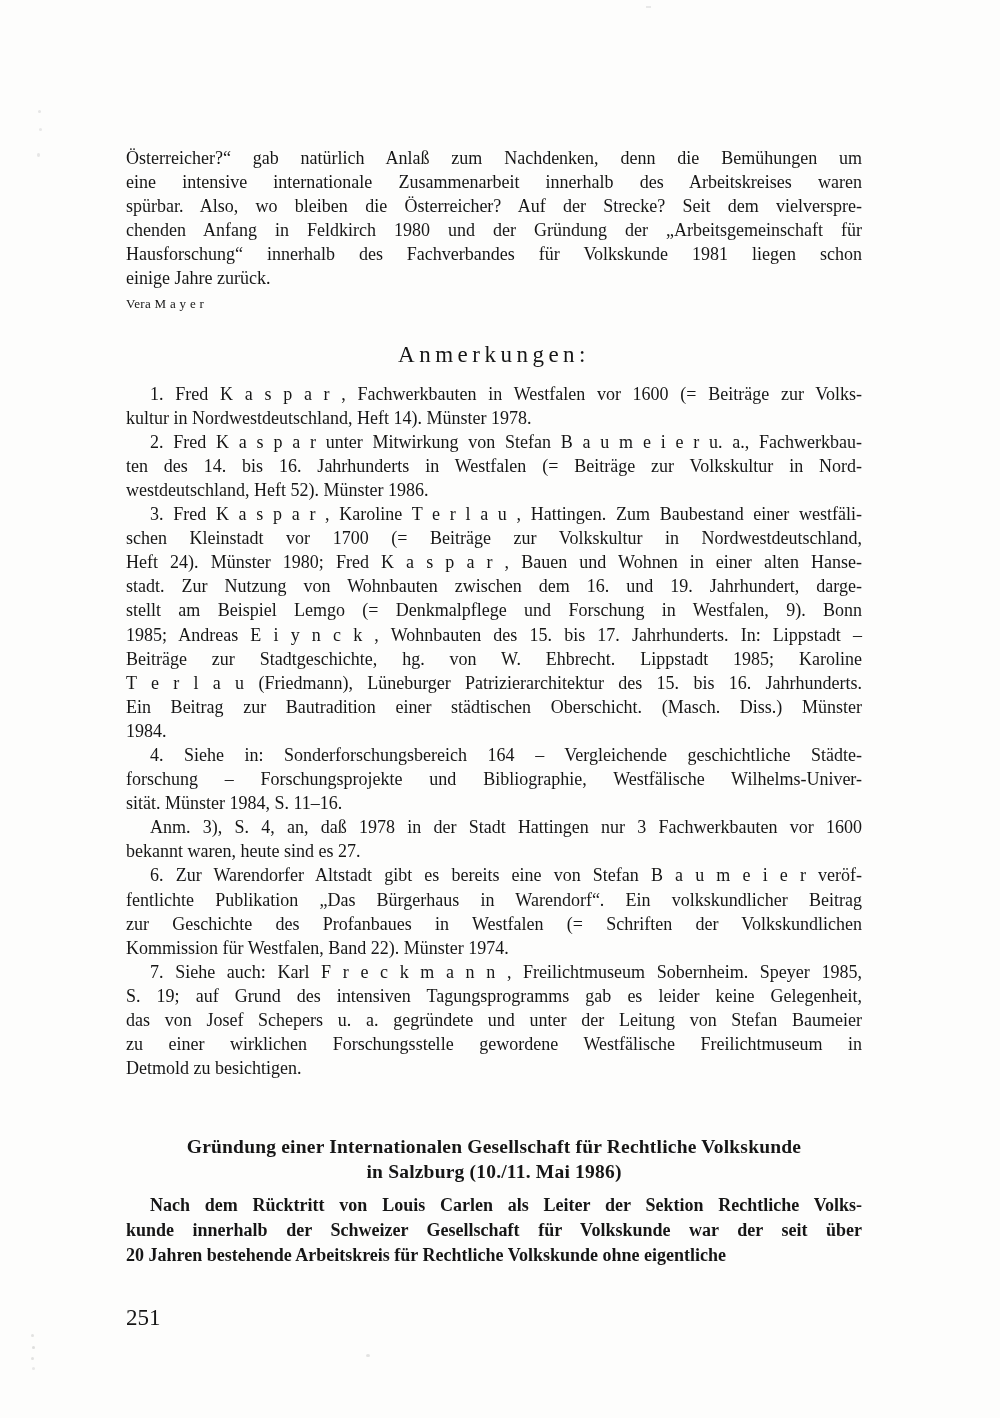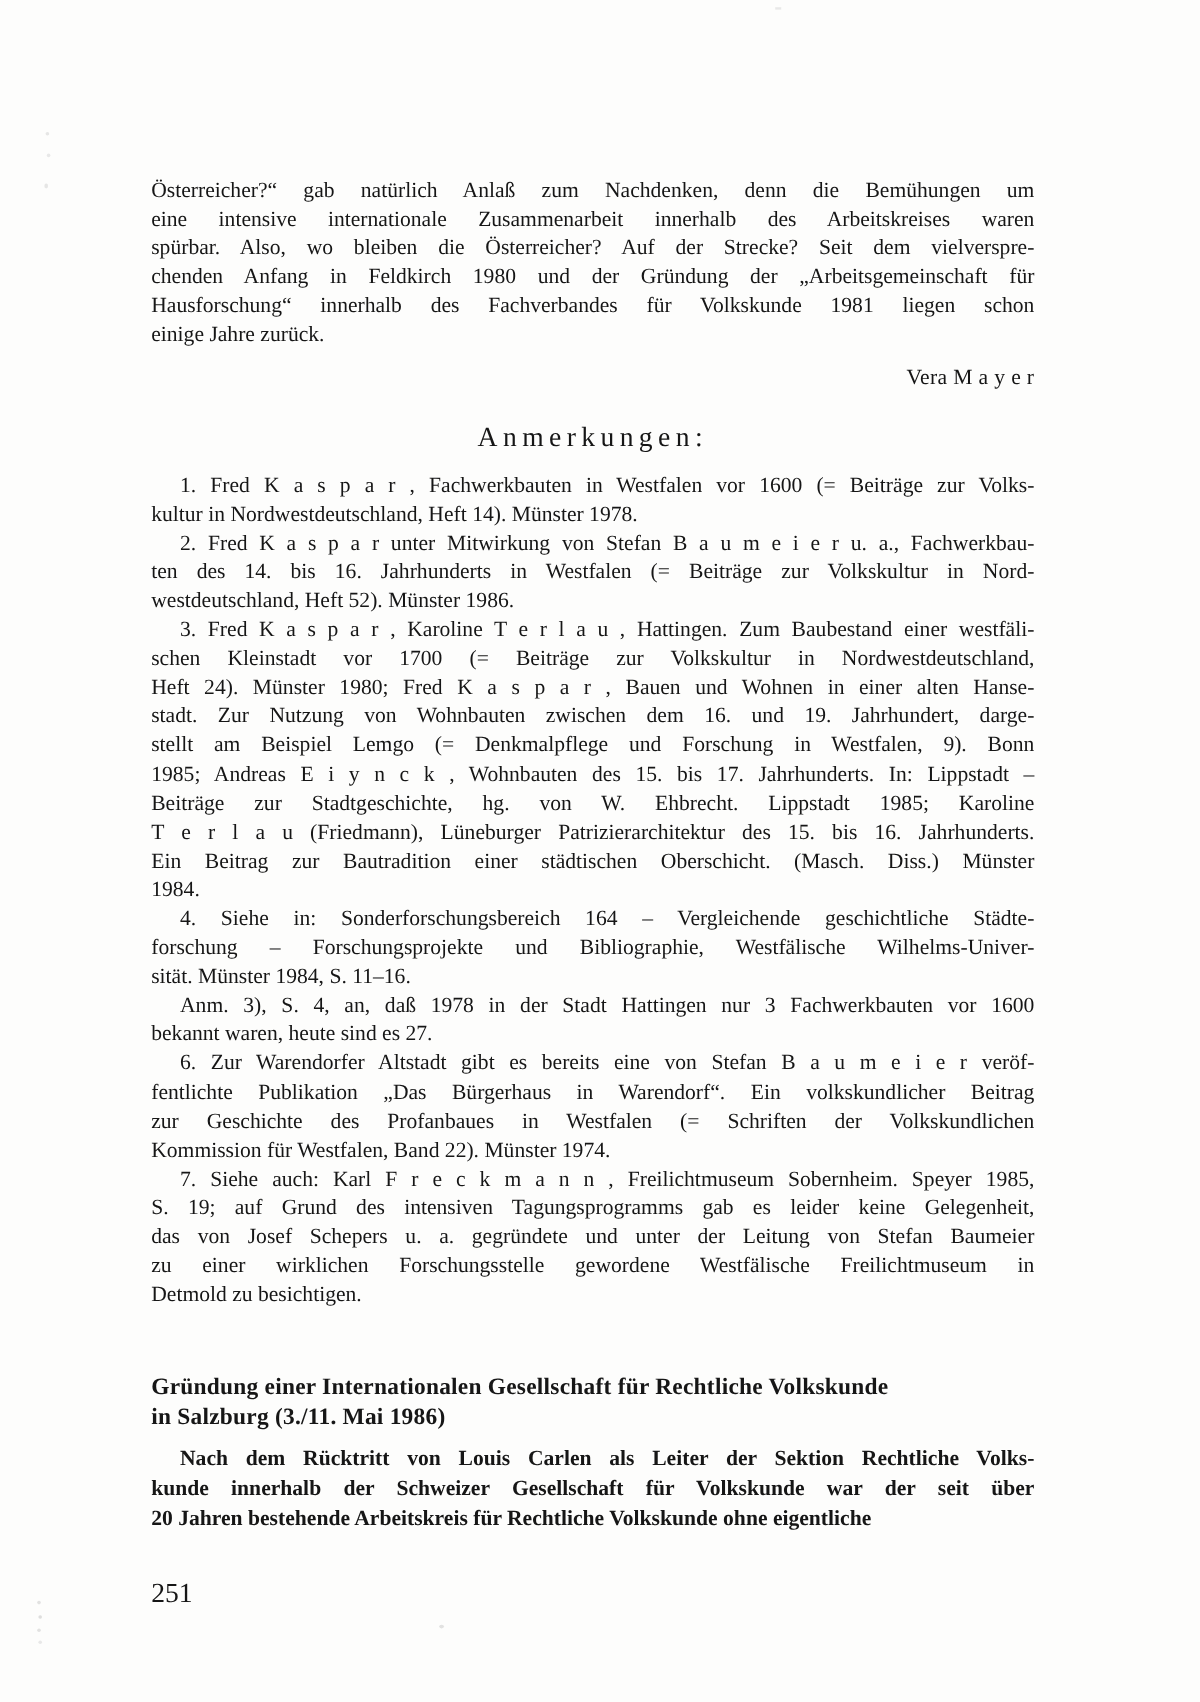"Vera M a y e" .signature { font-size: 18px -> 13px; margin-top: 11px -> 1px; text-align: right -> left }
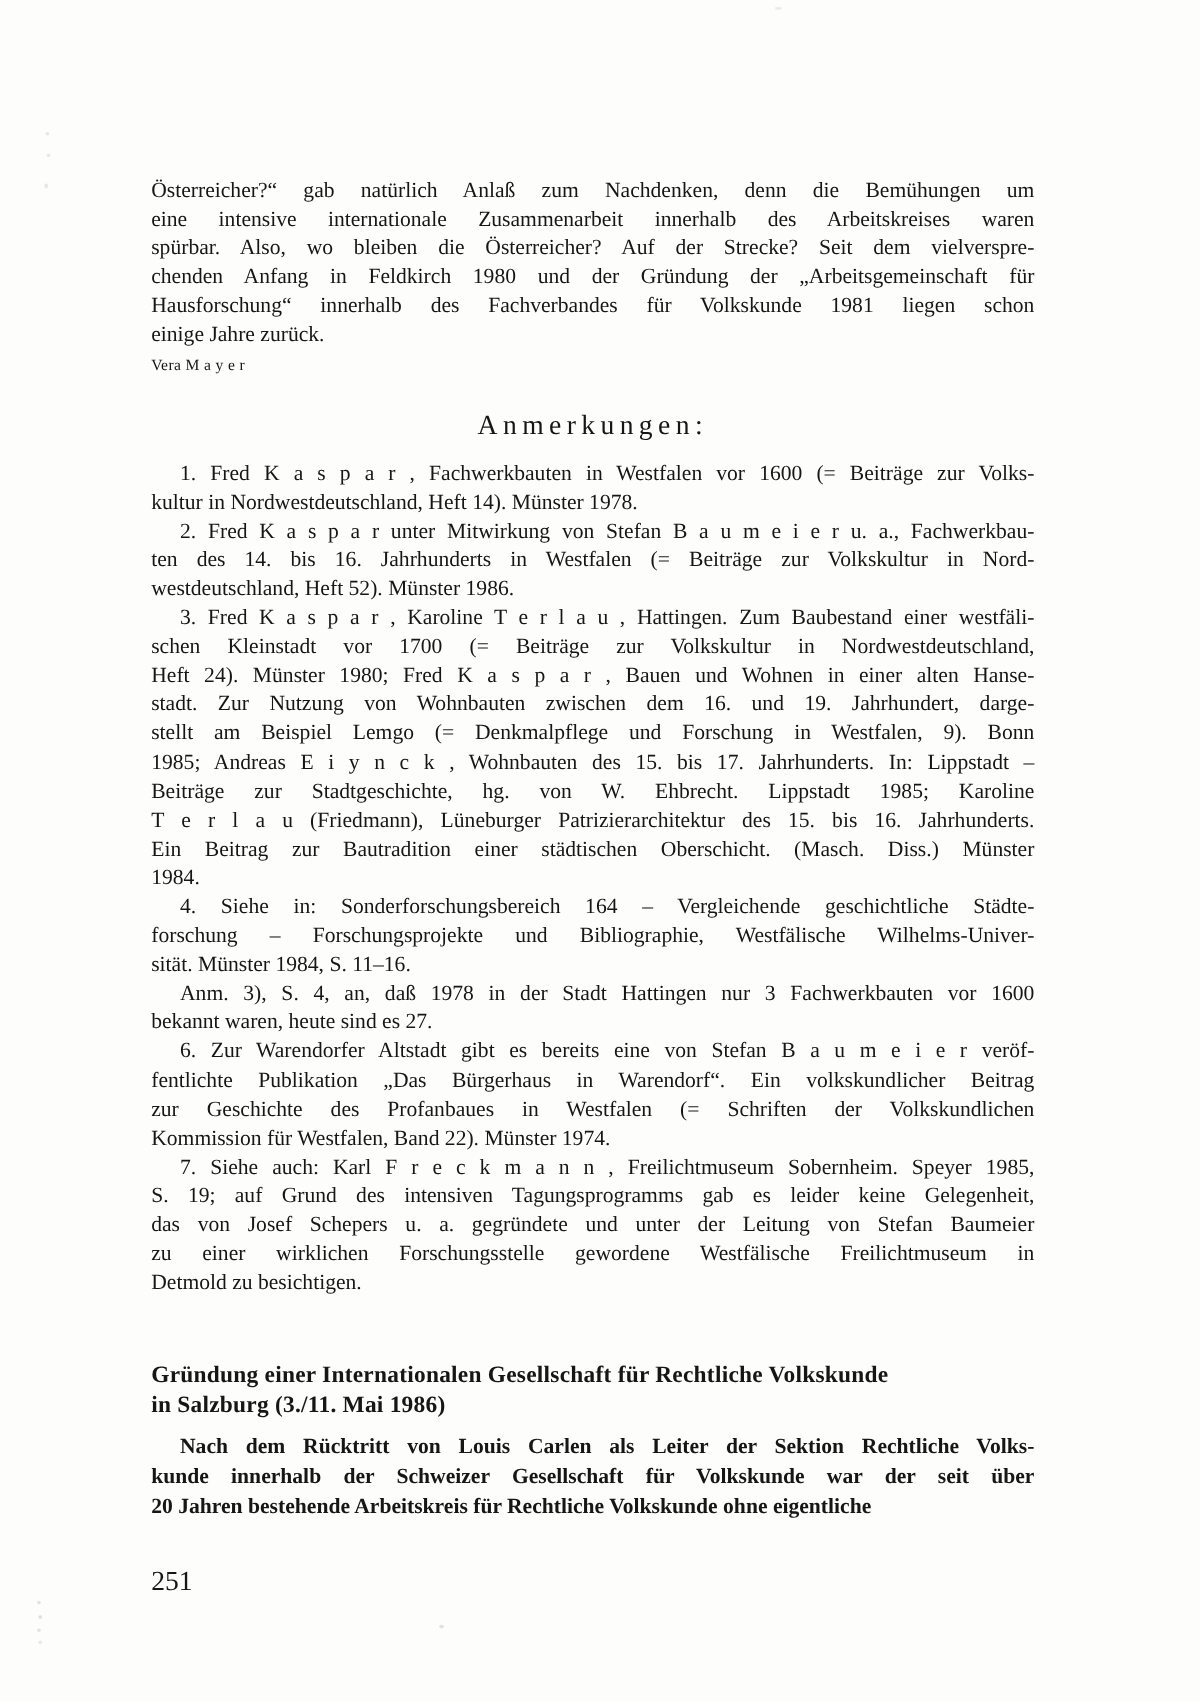"Gründung einer Internationalen" .heading-line { text-align: left -> center }
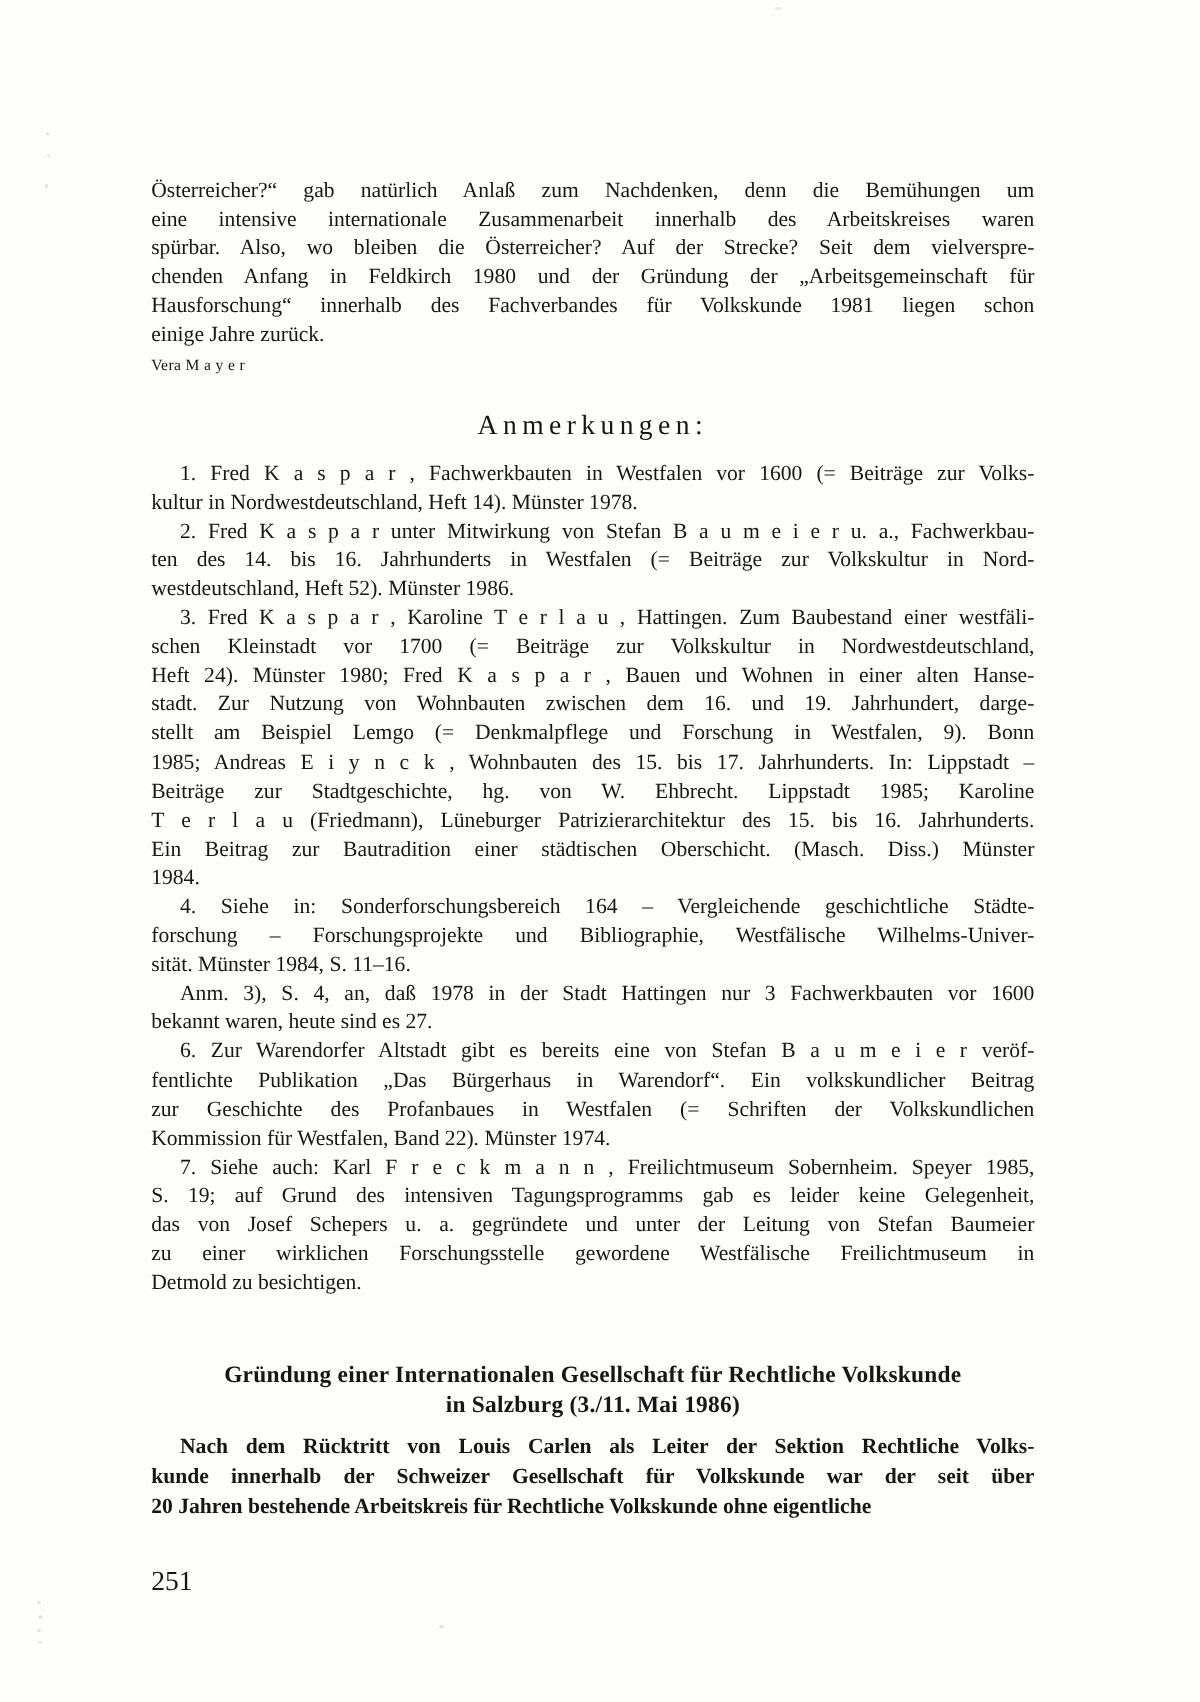"in Salzburg (3./11. Mai 1986)" div.heading-line { text: 3./11 -> 10./11 }
